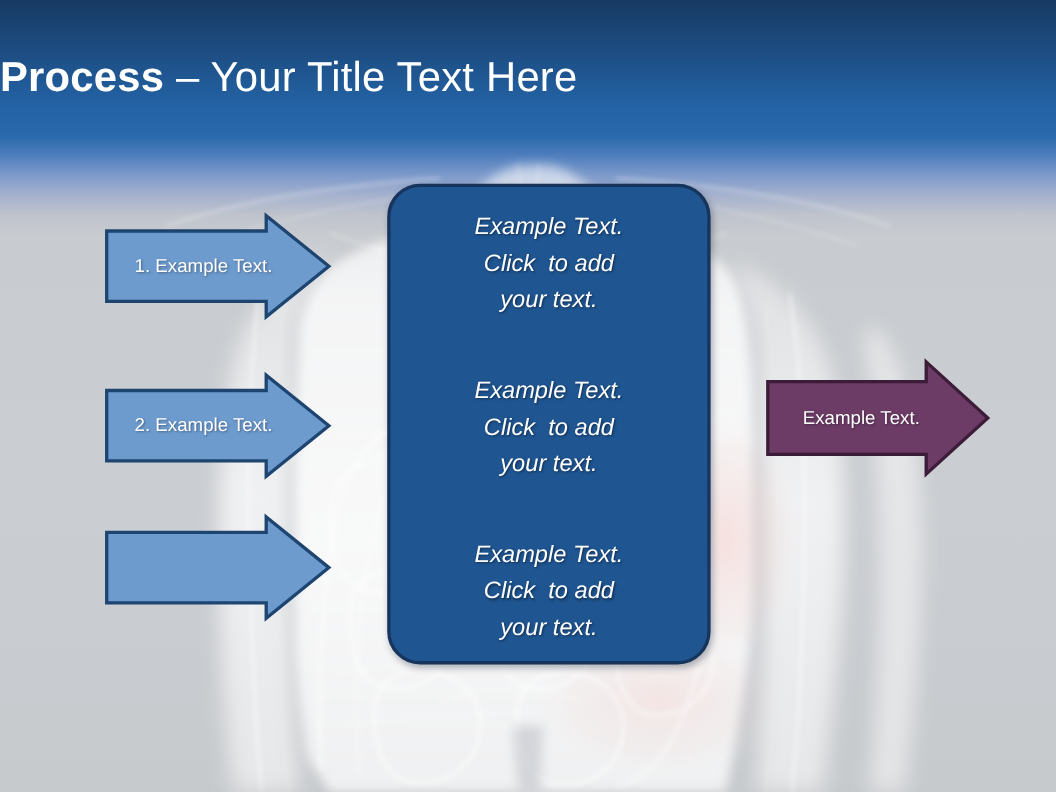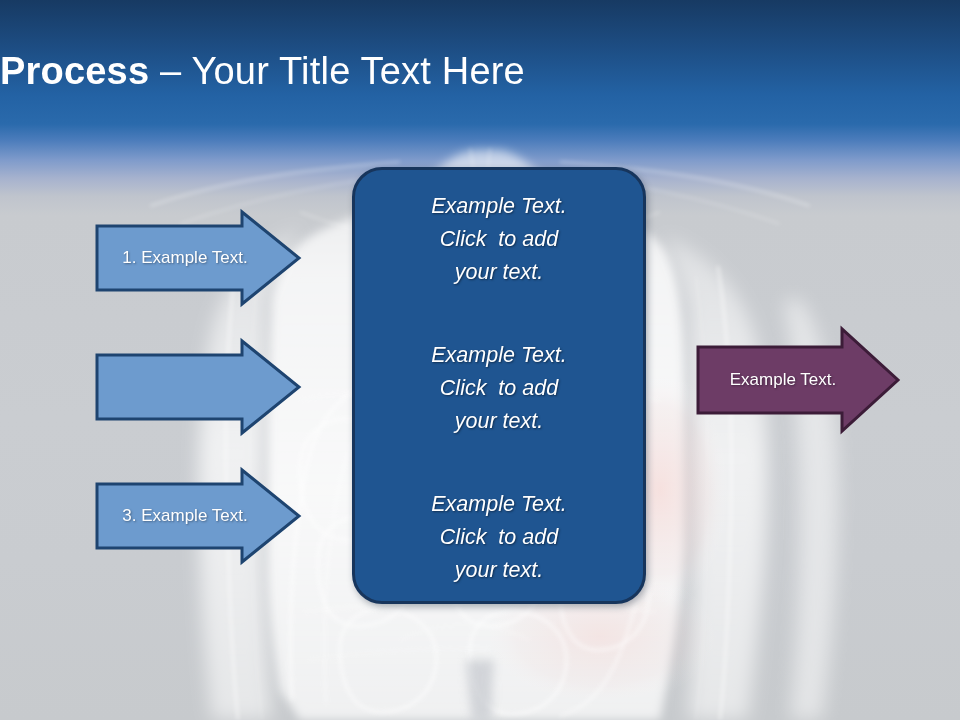"1. Example Text." #step-1 { top: 210px -> 194px }
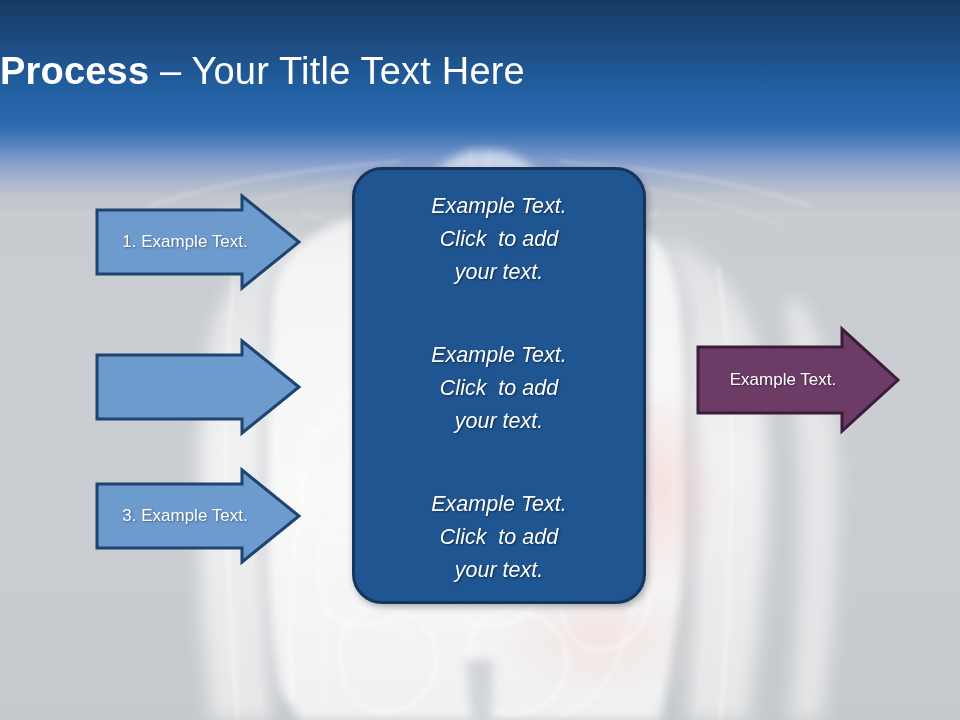"2. Example Text." span.label { html: none -> <span>2. Example Text.</span> }
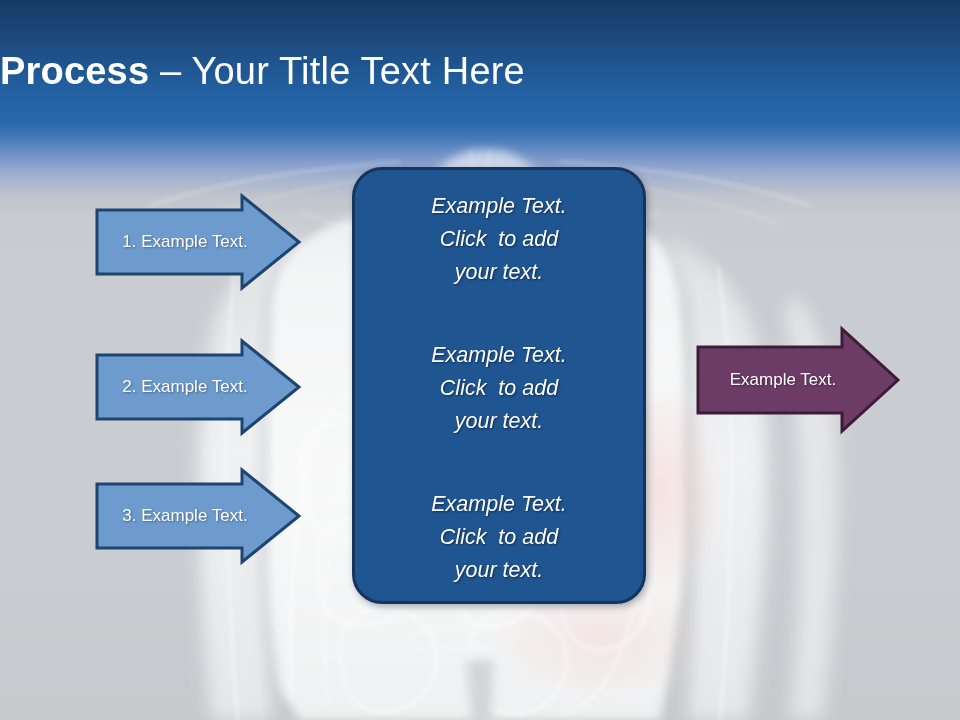"3. Example Text." span.label { html: <span>3. Example Text.</span> -> none }
